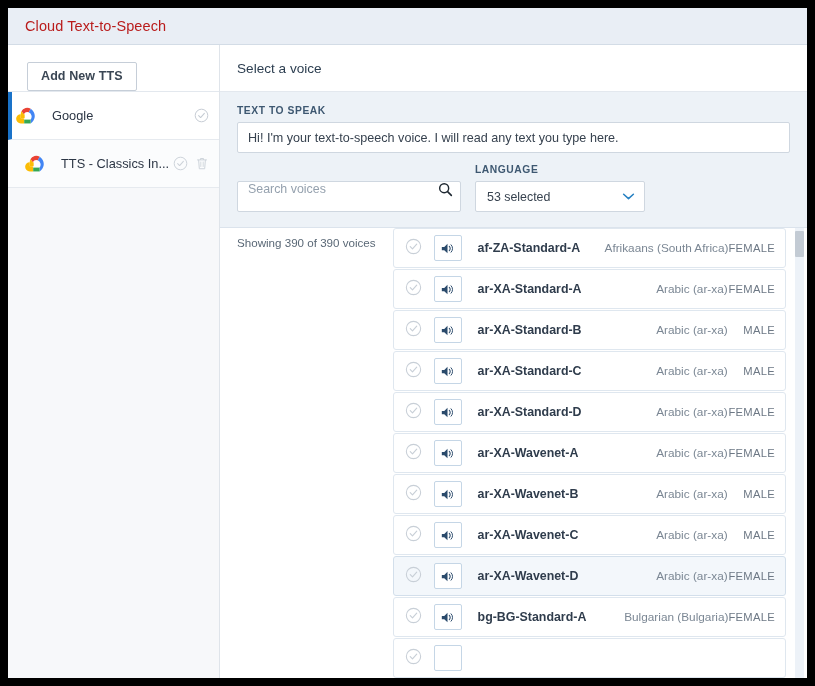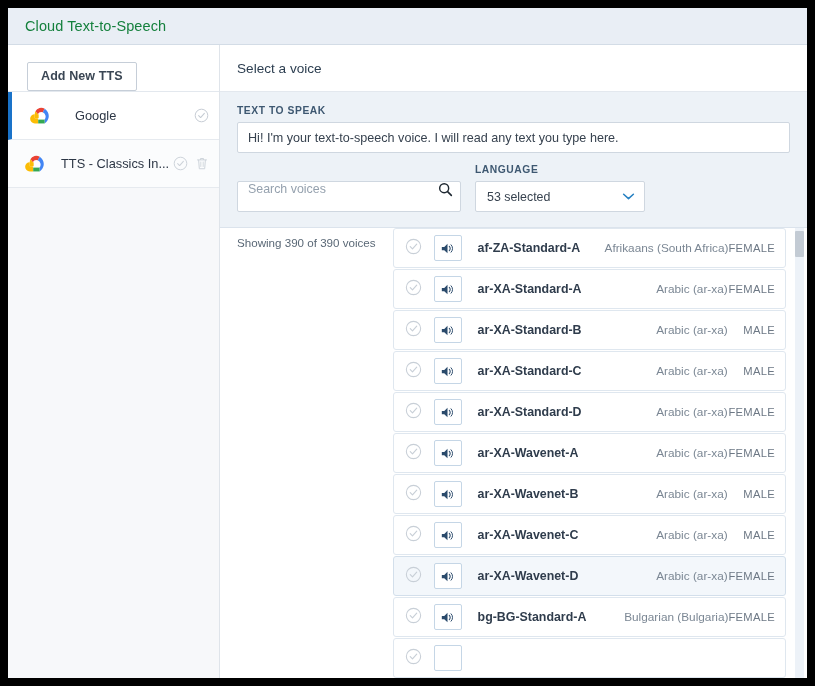"Cloud Text-to-Speech" .titlebar-title { color: #15803d -> #b91c1c }
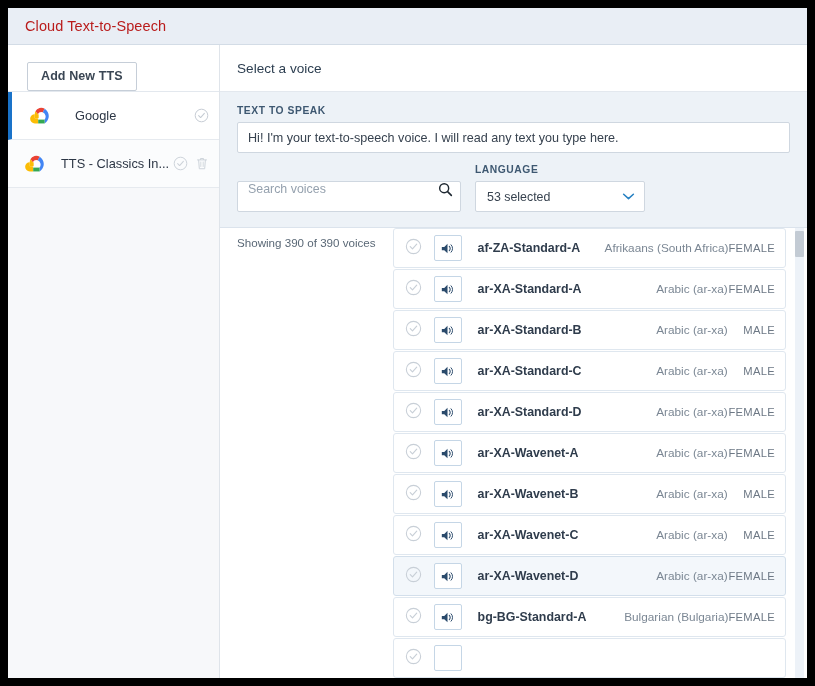"Google" .sb-item.active { gap: 9px -> none; padding-left: 16px -> 2px }
